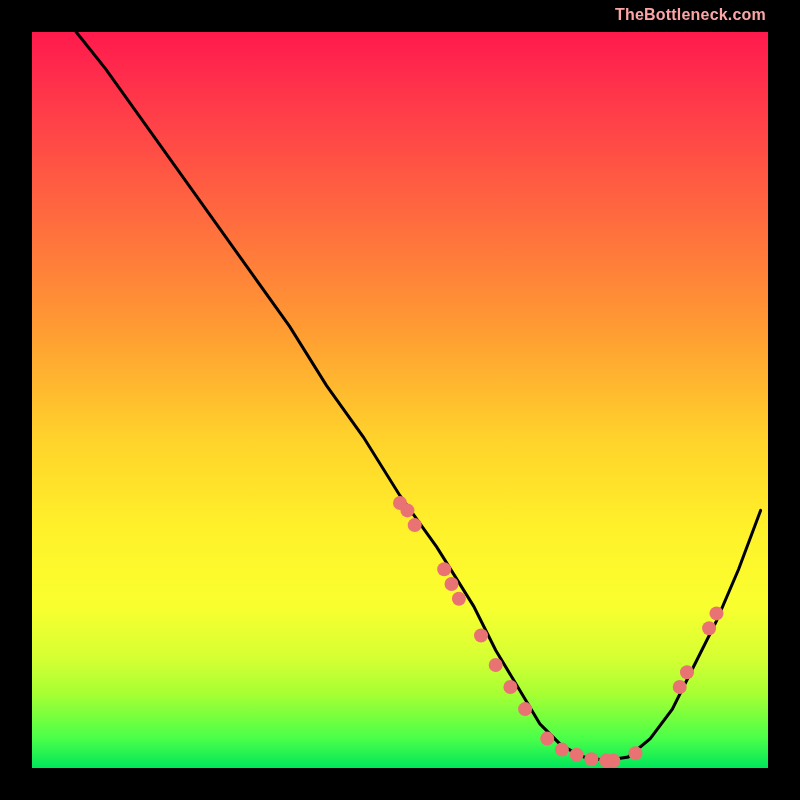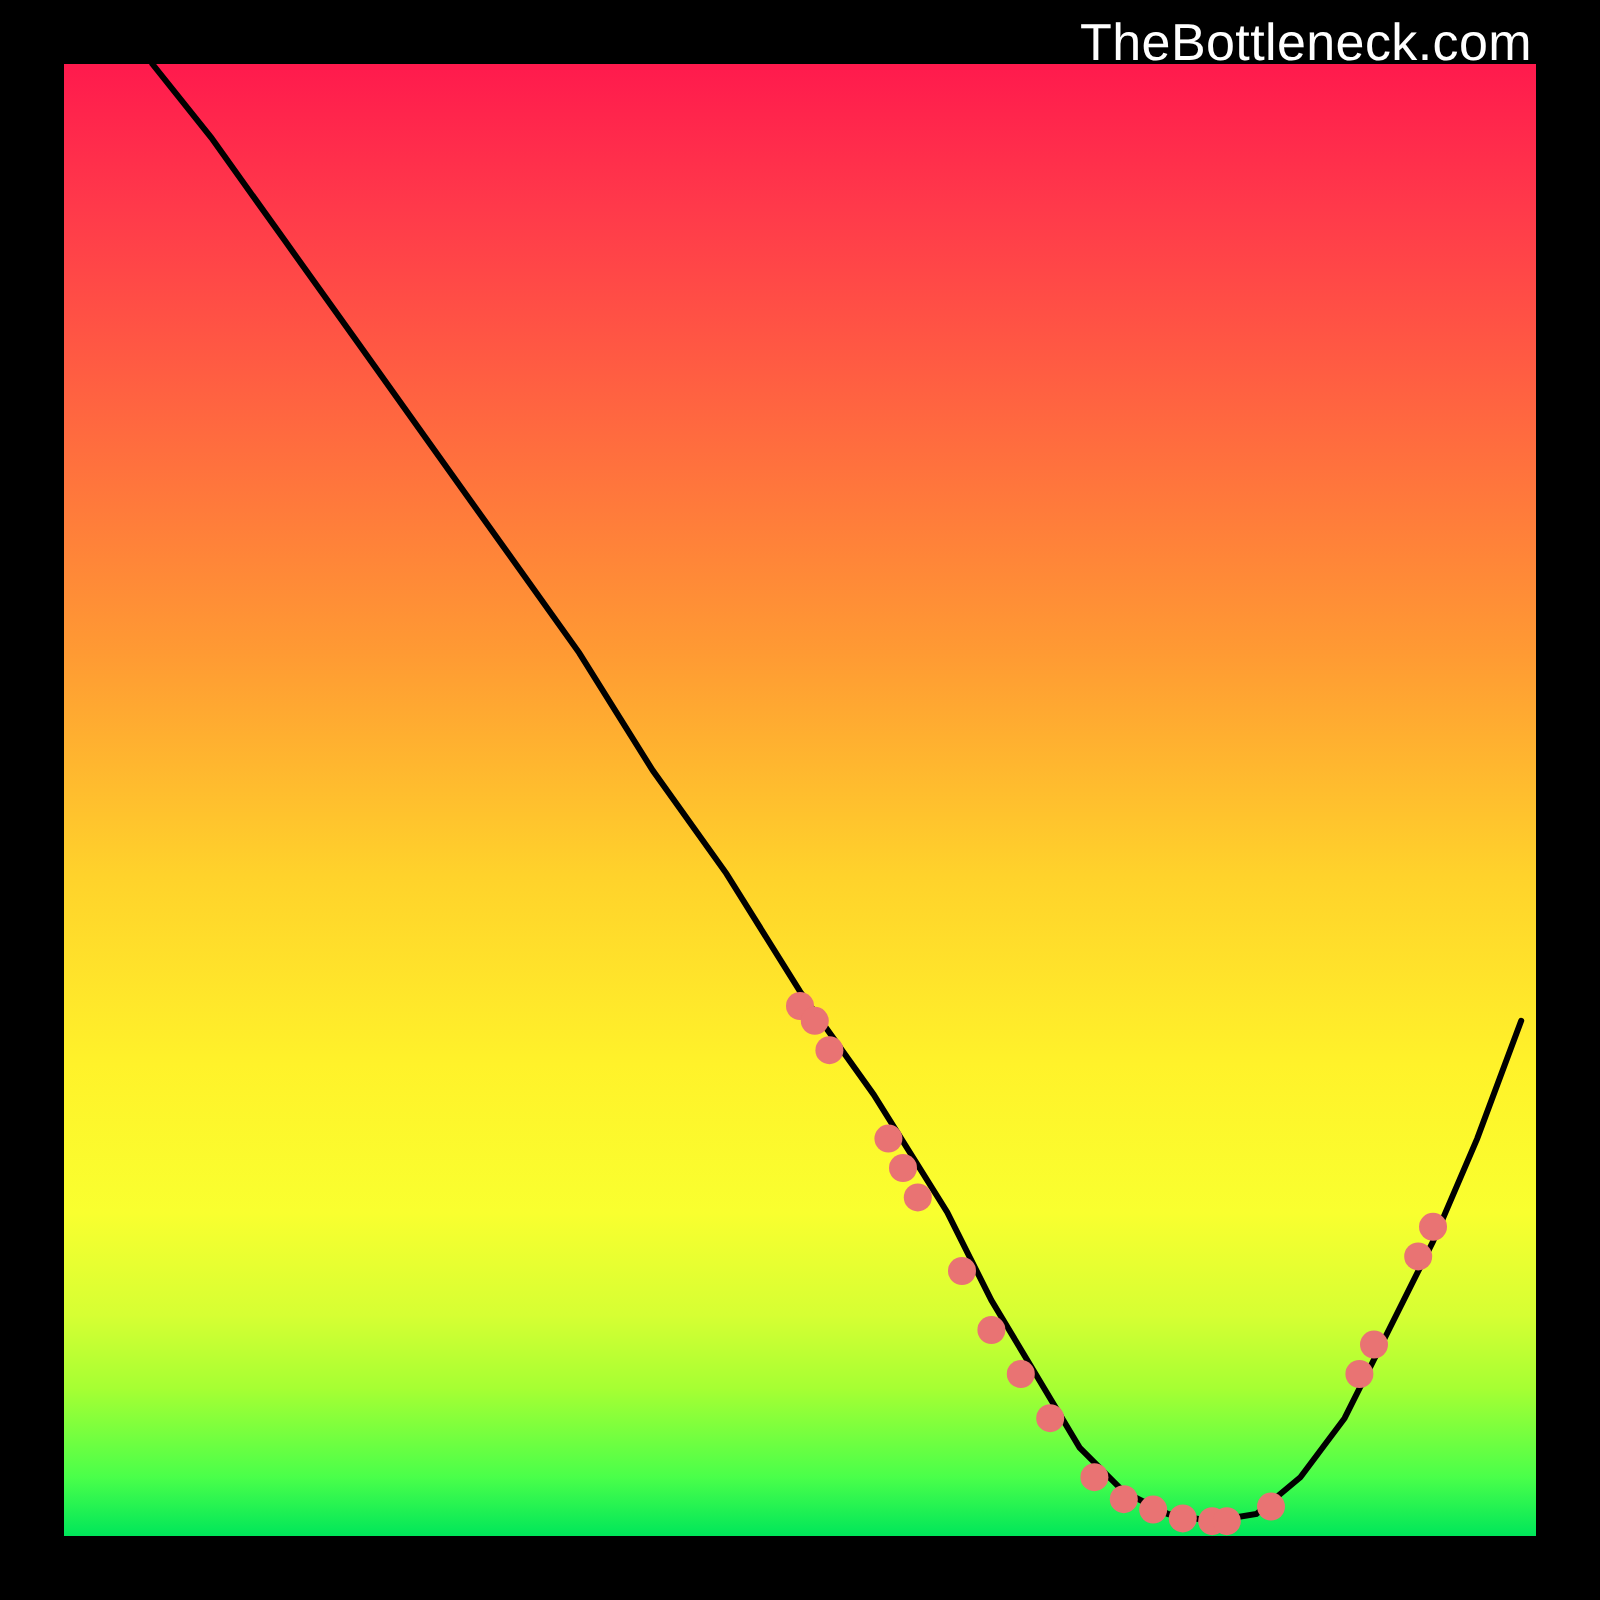"TheBottleneck.com" .watermark { color: #ffffff -> #fca5a5; font-size: 26px -> 16px; font-weight: 400 -> 700 }
